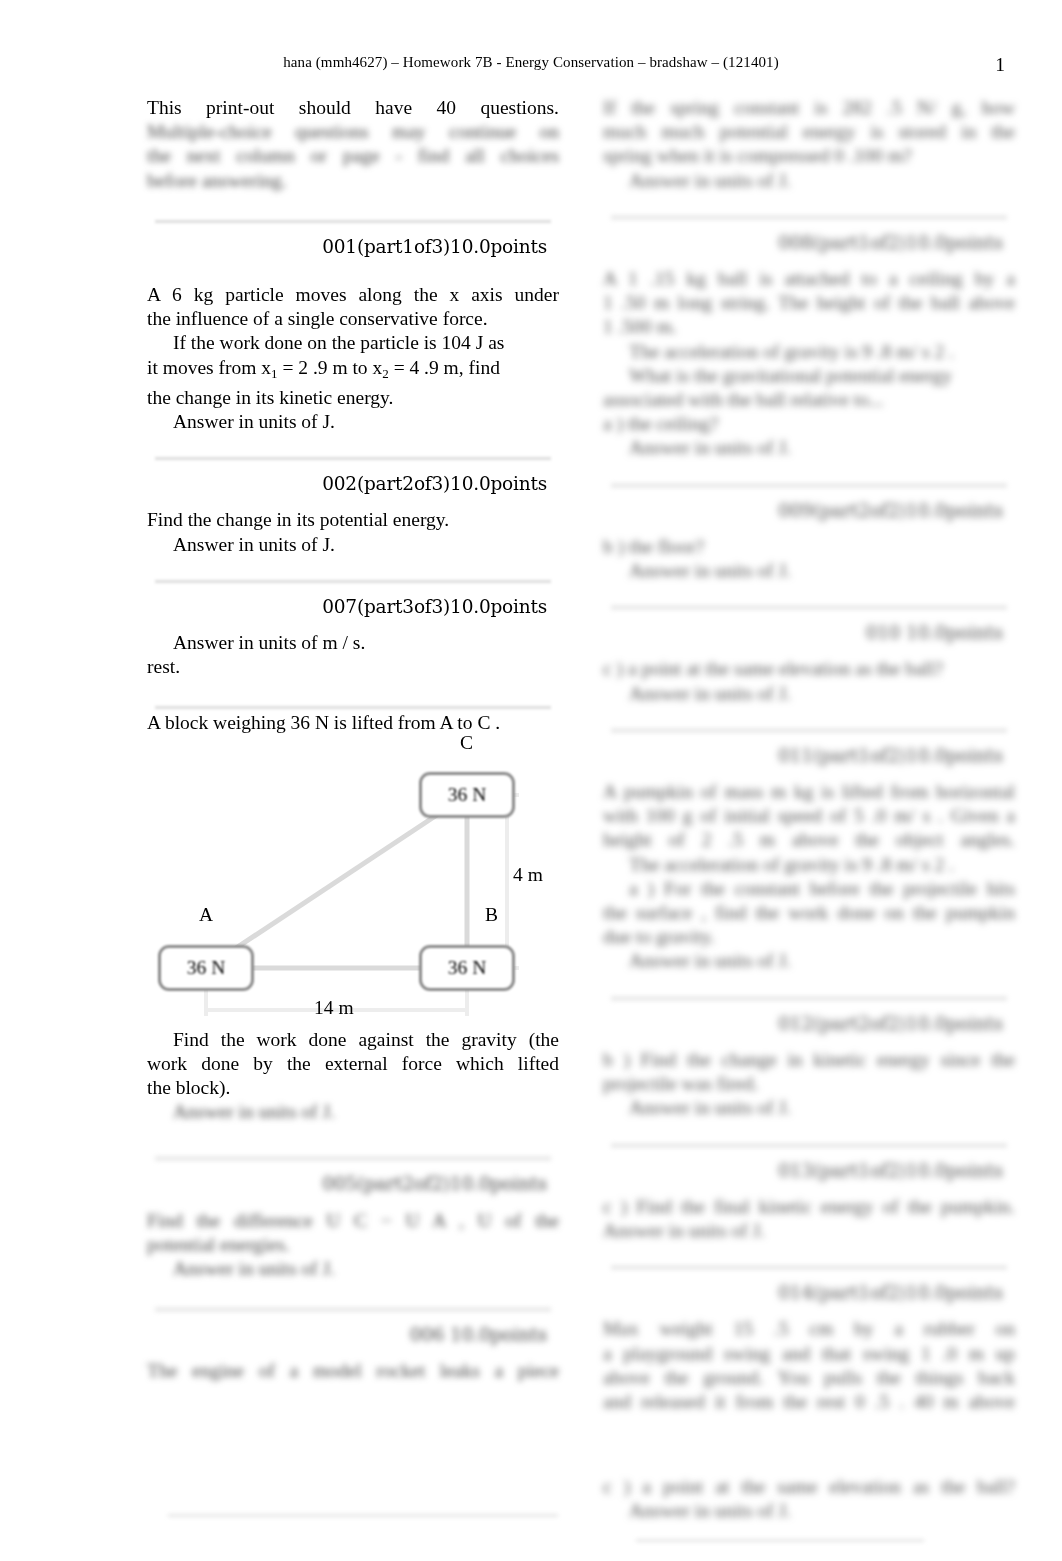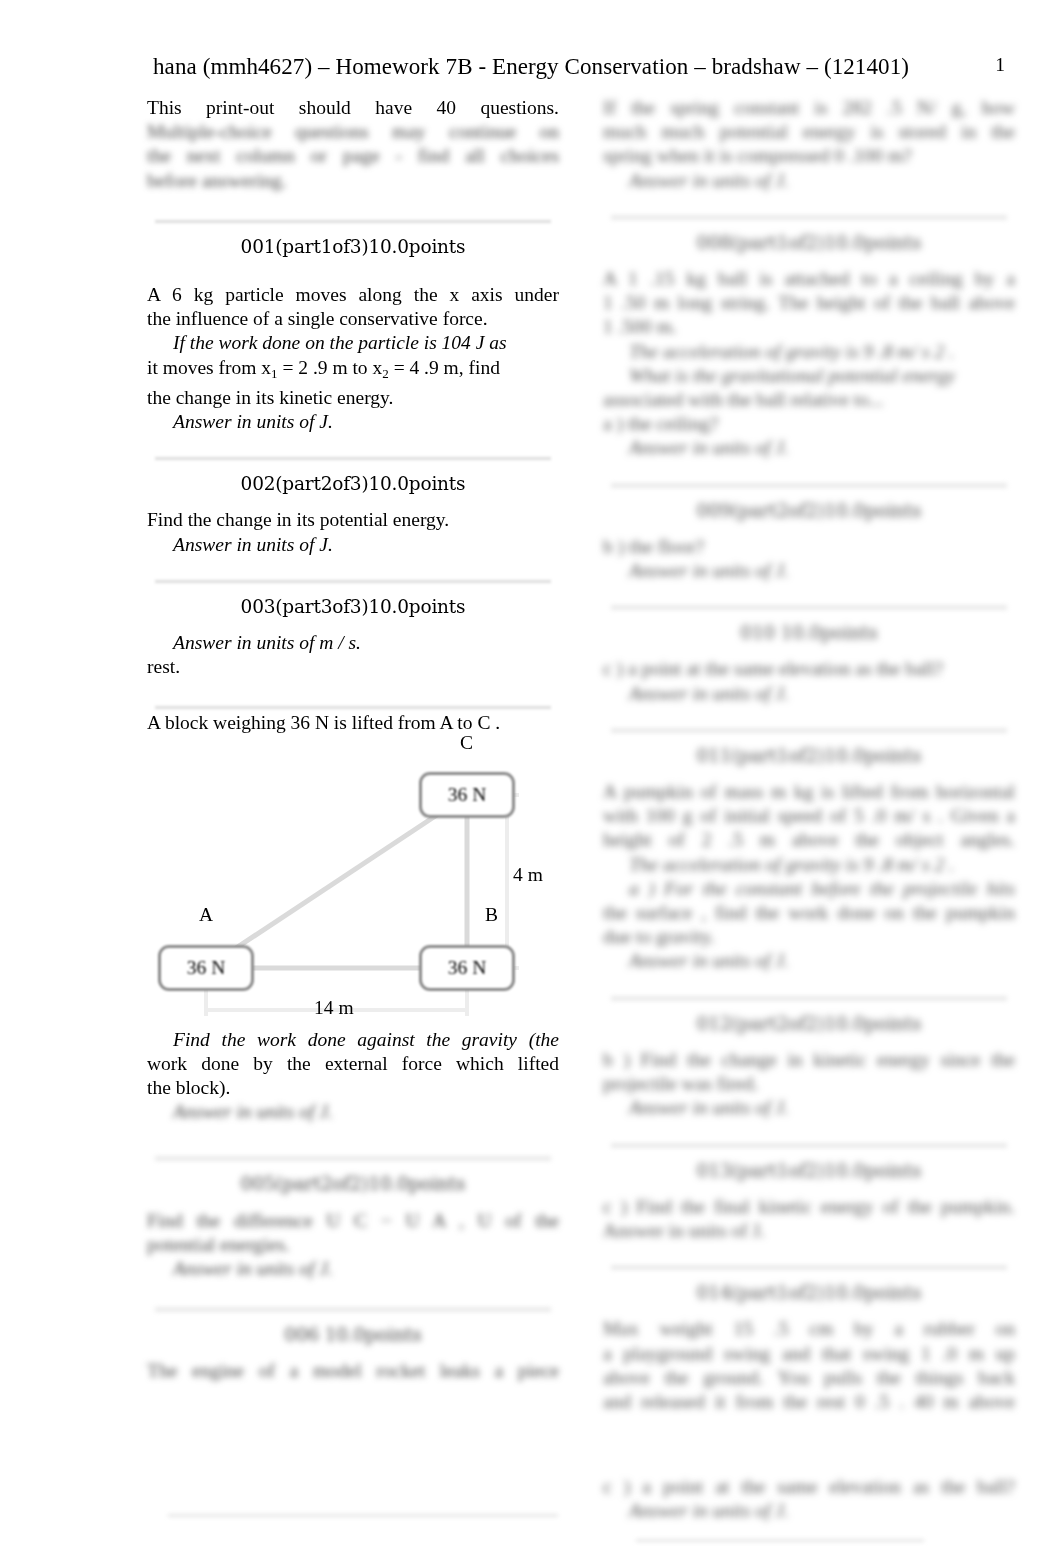"hana (mmh4627) – Homework 7B" .hdr-title { font-size: 23px -> 15px }
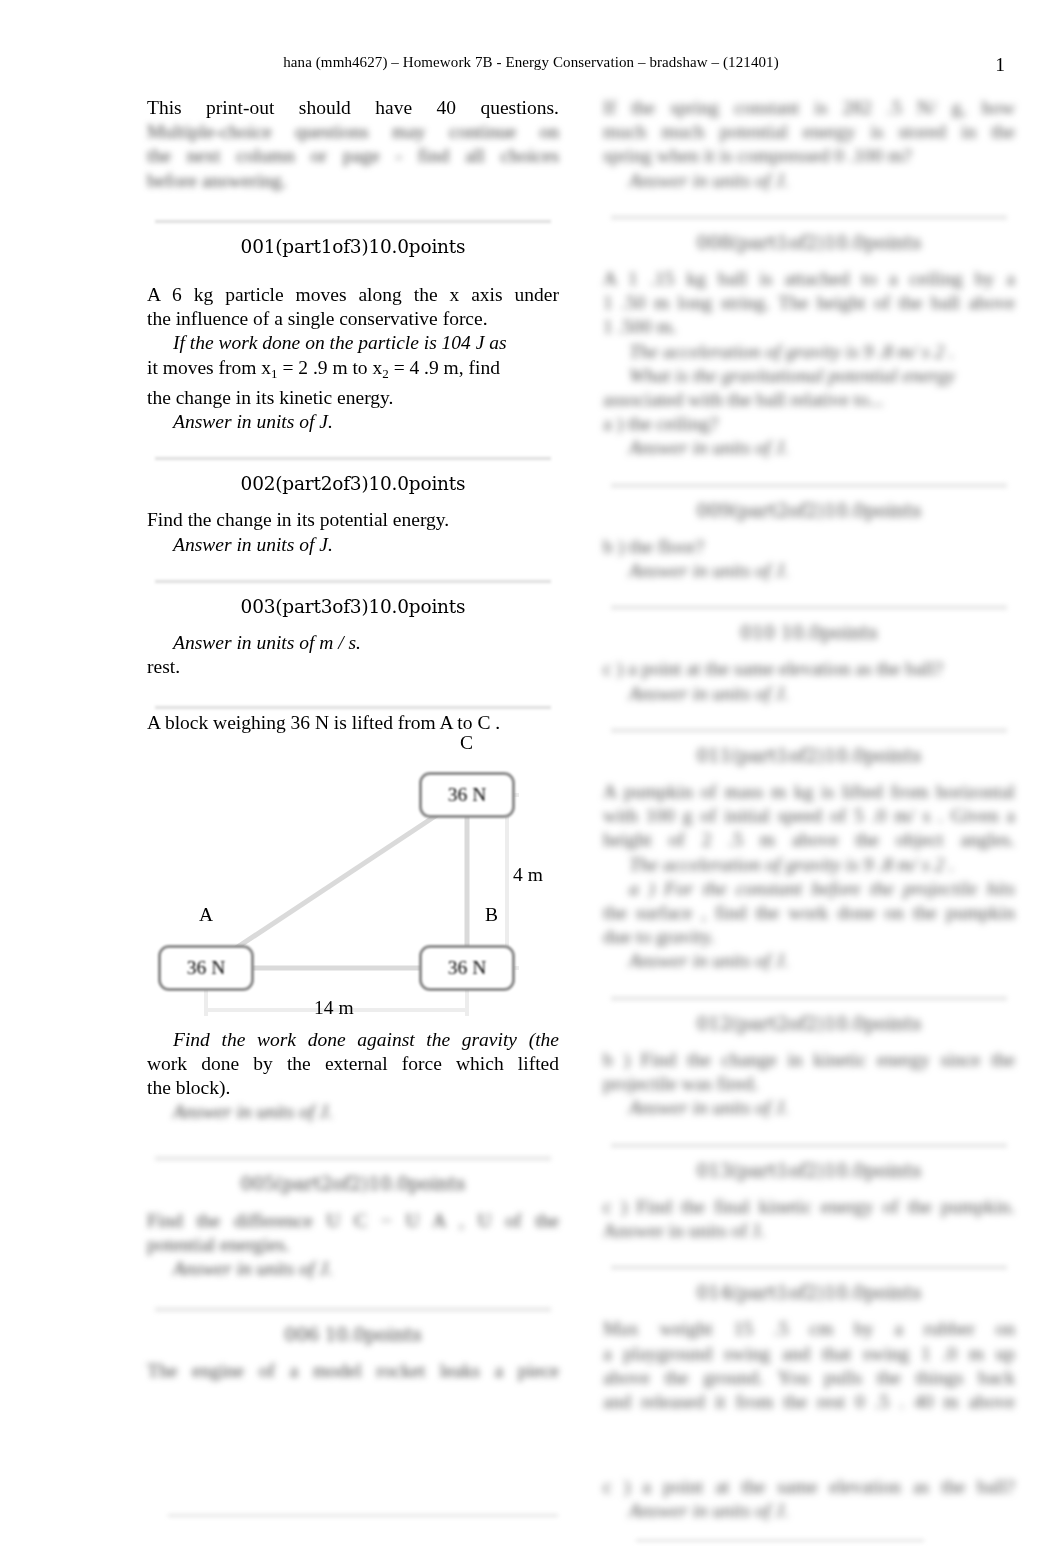"001(part1of3)10.0points" .qhead { text-align: center -> right }
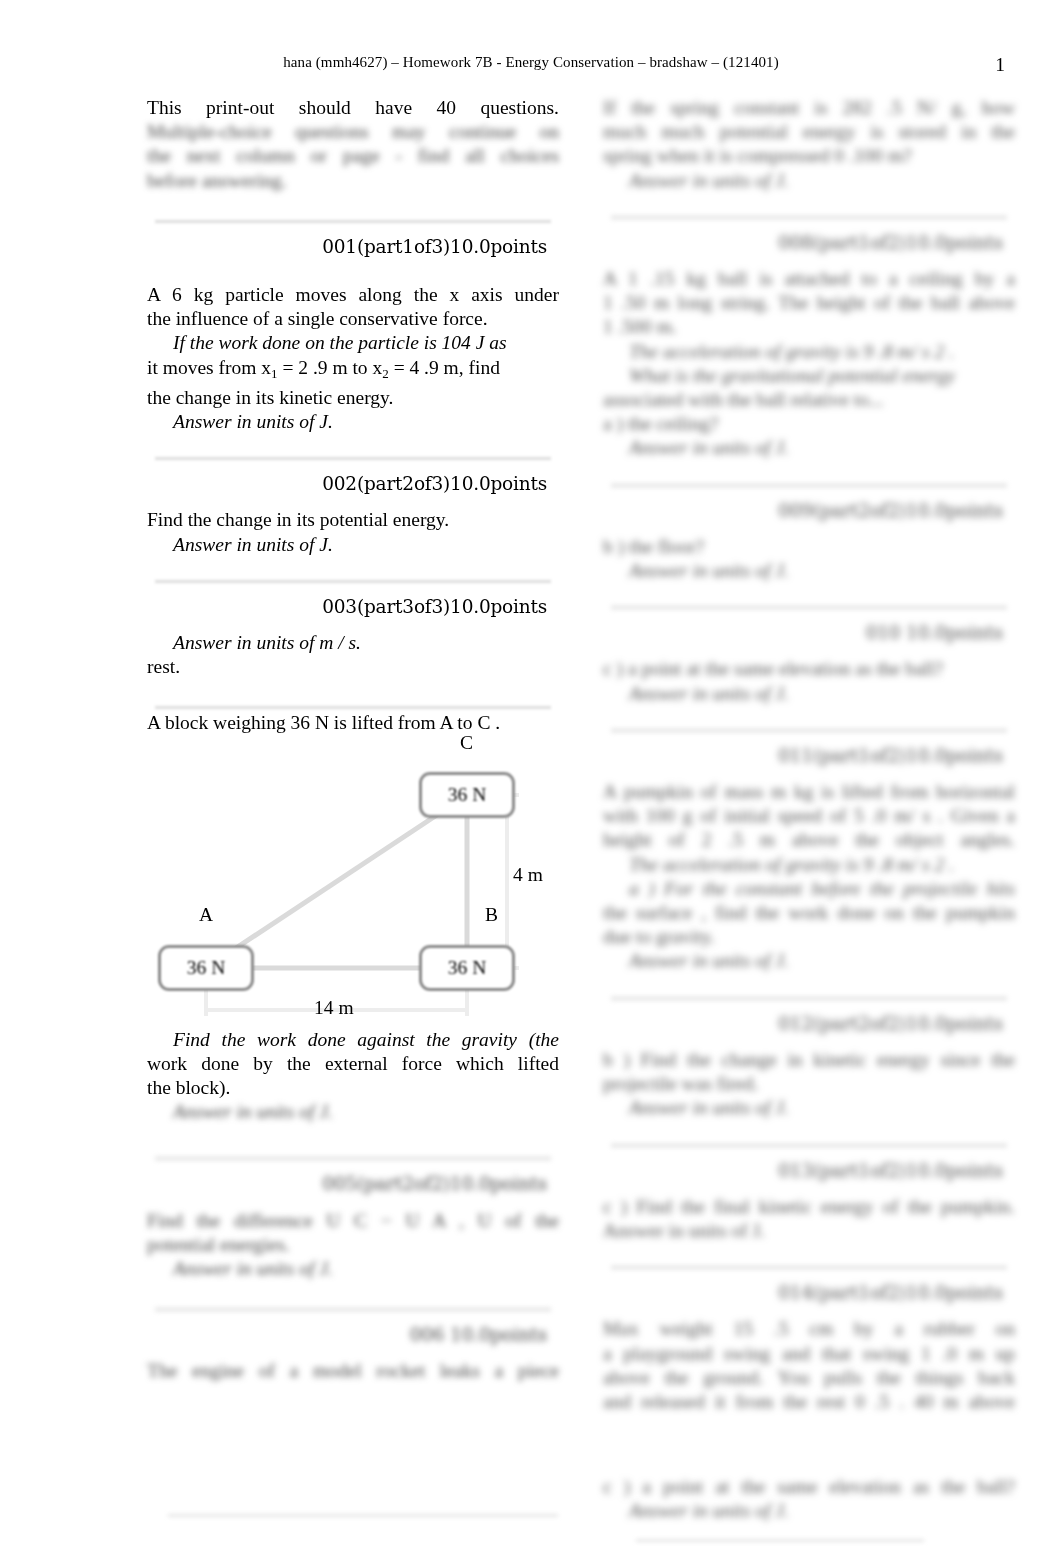"If the work done on" .p.indent { font-style: italic -> none }
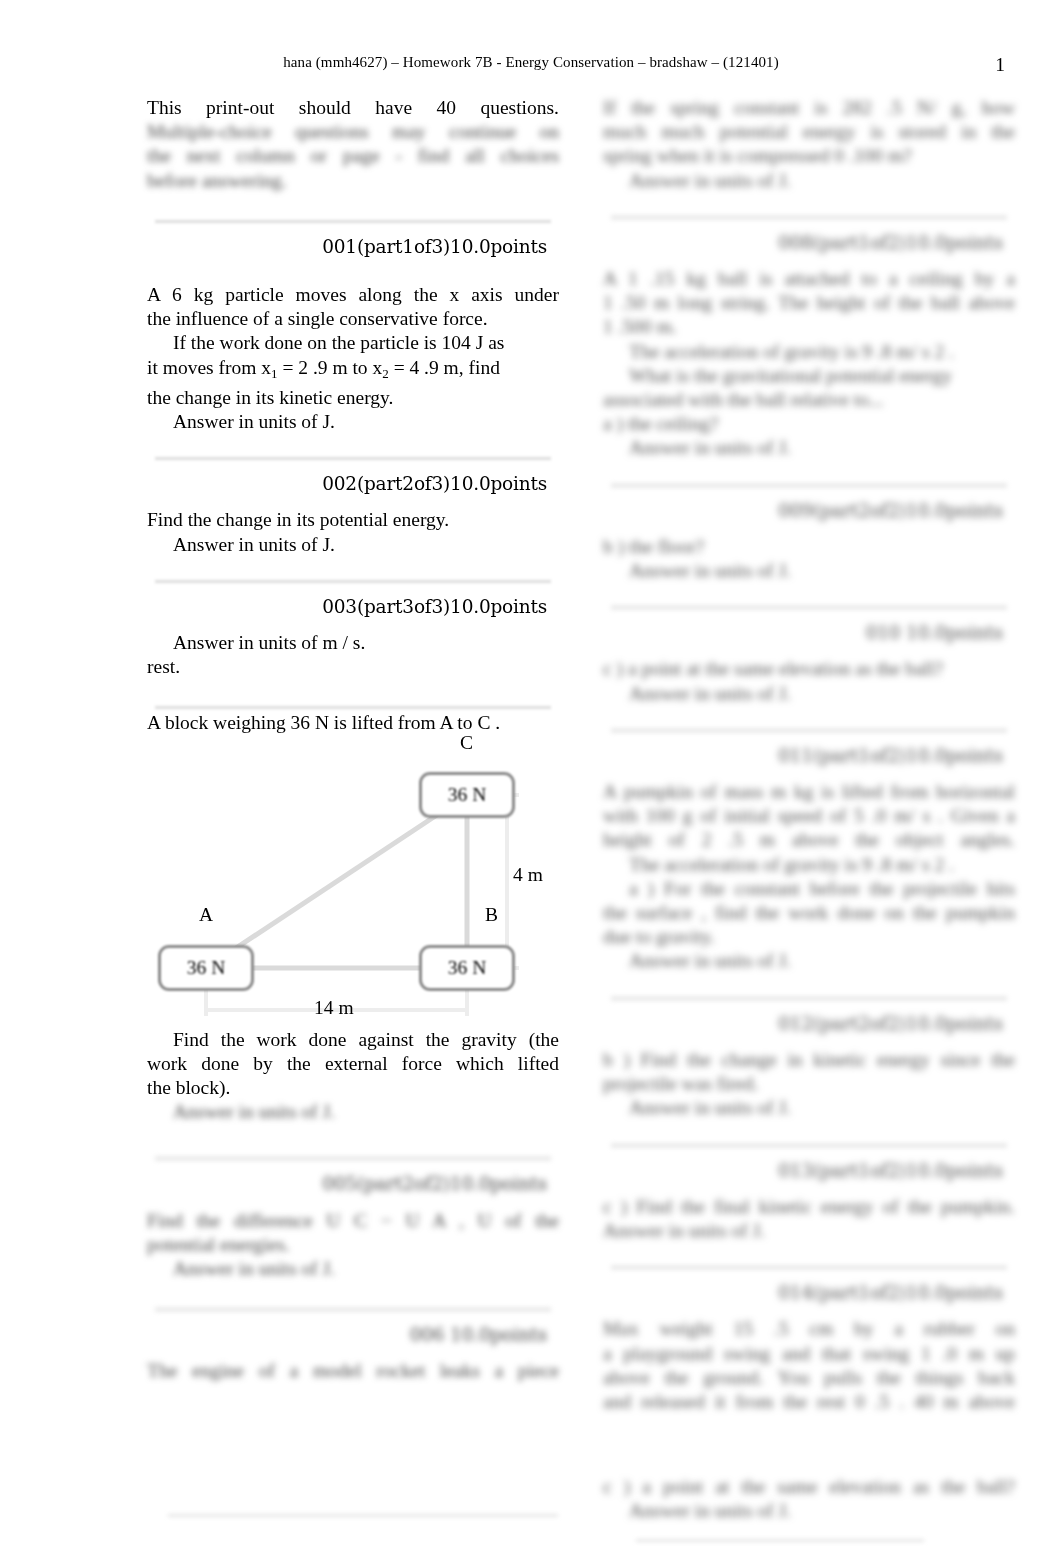"003(part3of3)10.0points" div.qhead { text: 003 -> 007 }
